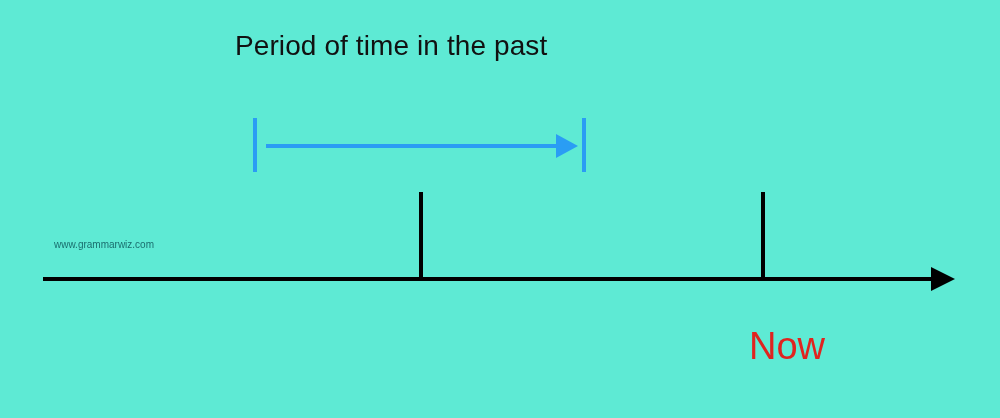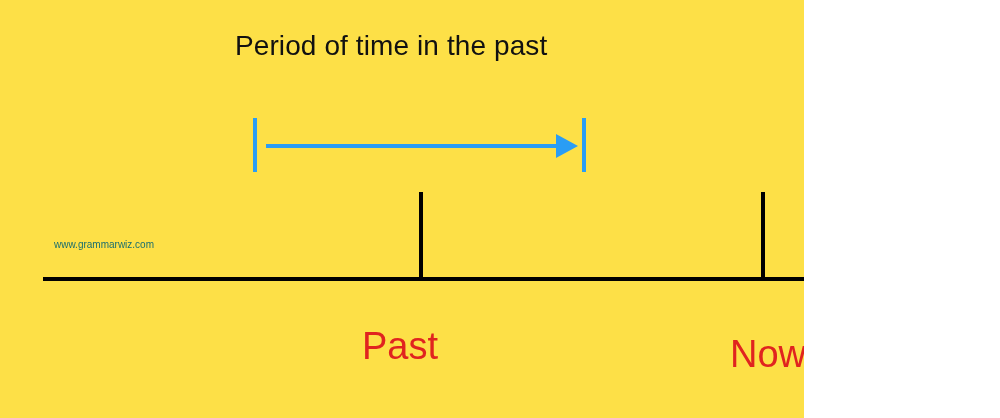"Period of time in the" #canvas { background: #fde047 -> #5eead4; width: 804px -> 1000px }
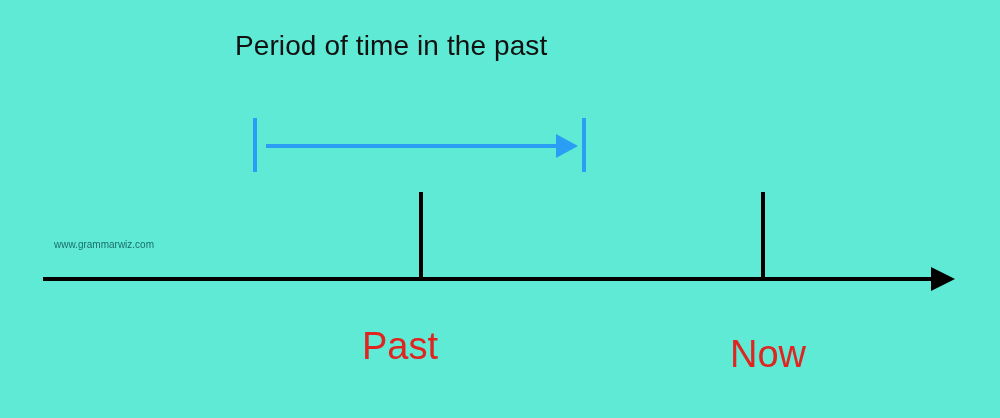"Past" div.marker-label { html: <div>Past</div> -> none }
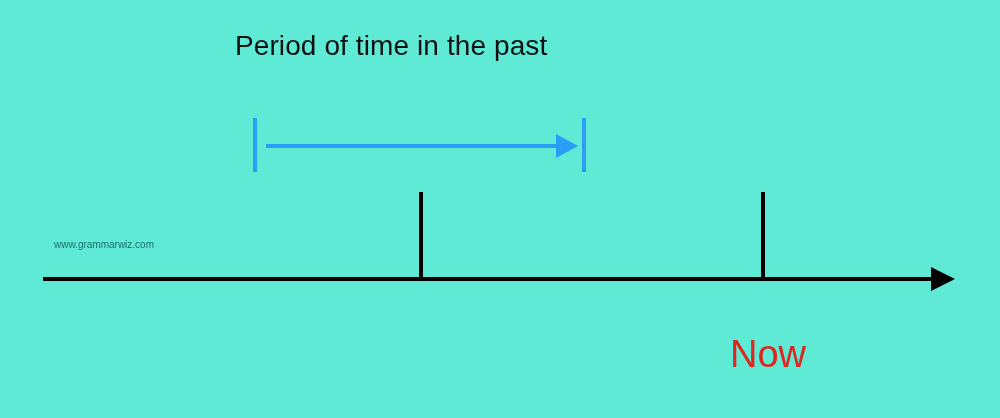"Now" div.marker-label { left: 768px -> 787px; margin-top: 8px -> none }
